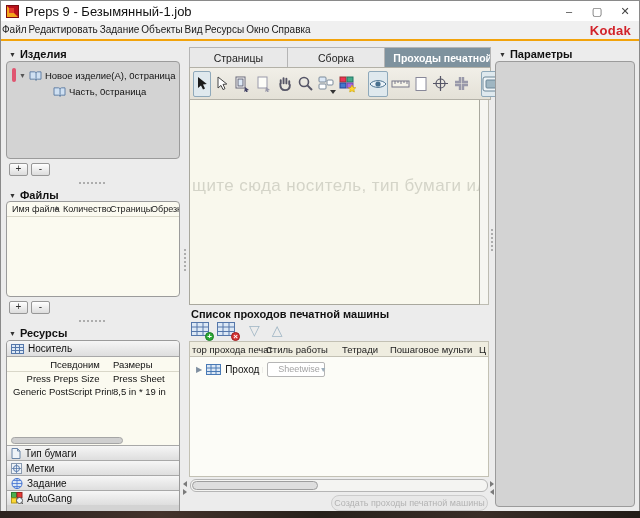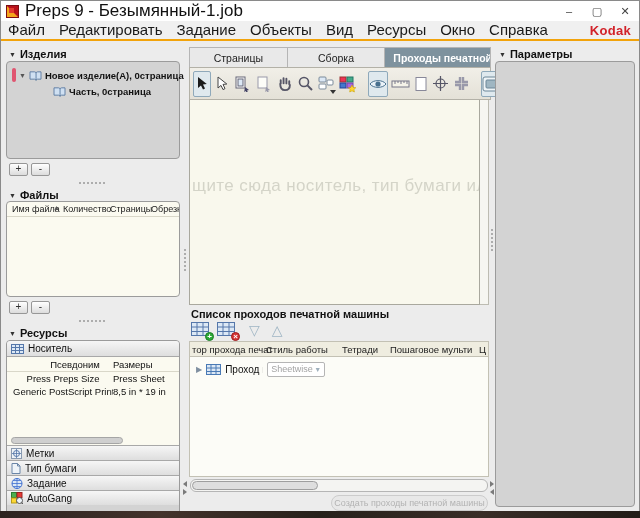"Preps 9 - Безымянный-1.job" .wtitle { font-size: 17px -> 13px }
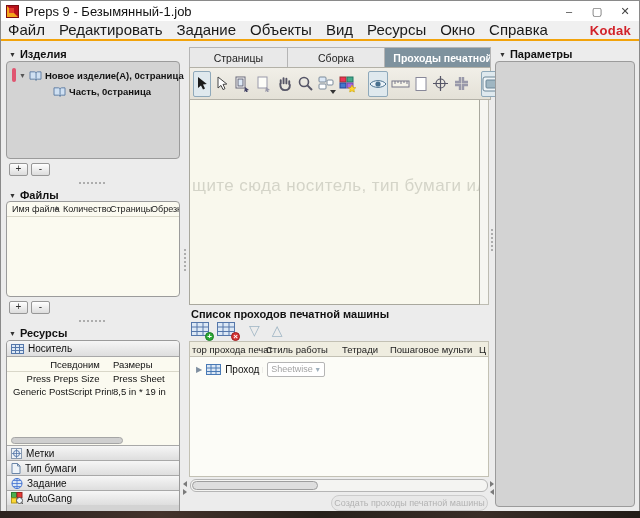"Файл" .menuitem { font-size: 15px -> 10px; padding: 0 7px -> 0 1px }
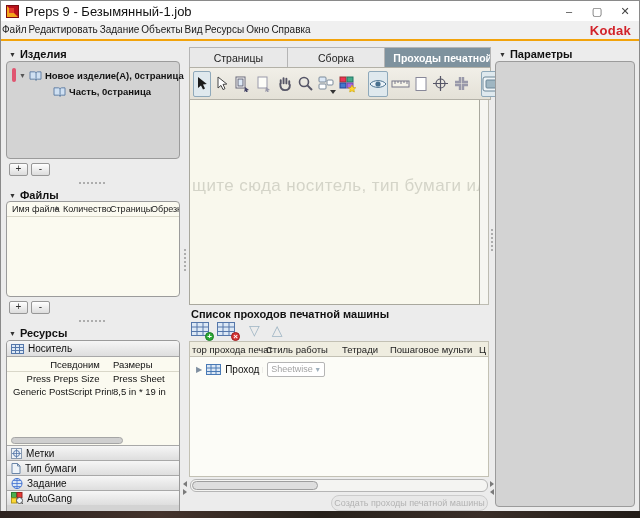"Новое изделие(А), 0страница" .treerow { font-weight: bold -> none }
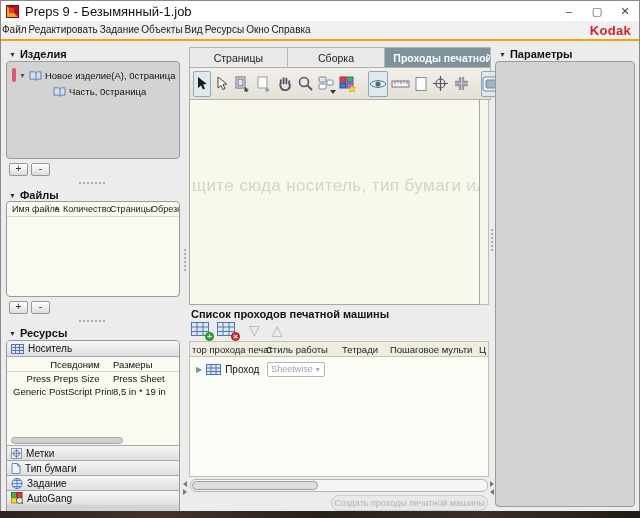"Sheetwise" .select { padding: 0 3px -> 0 10px }
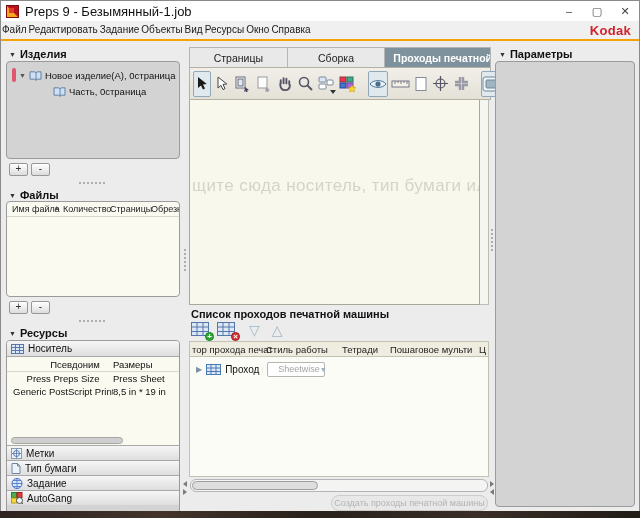"Метки" div.accbar { order: before "Тип бумаги" -> after "Тип бумаги" }
